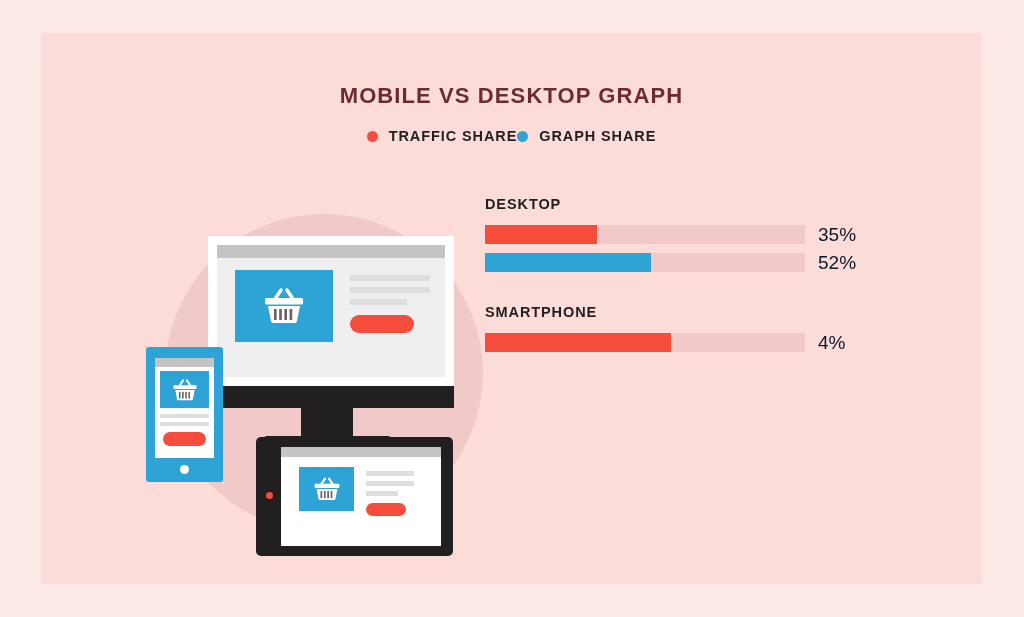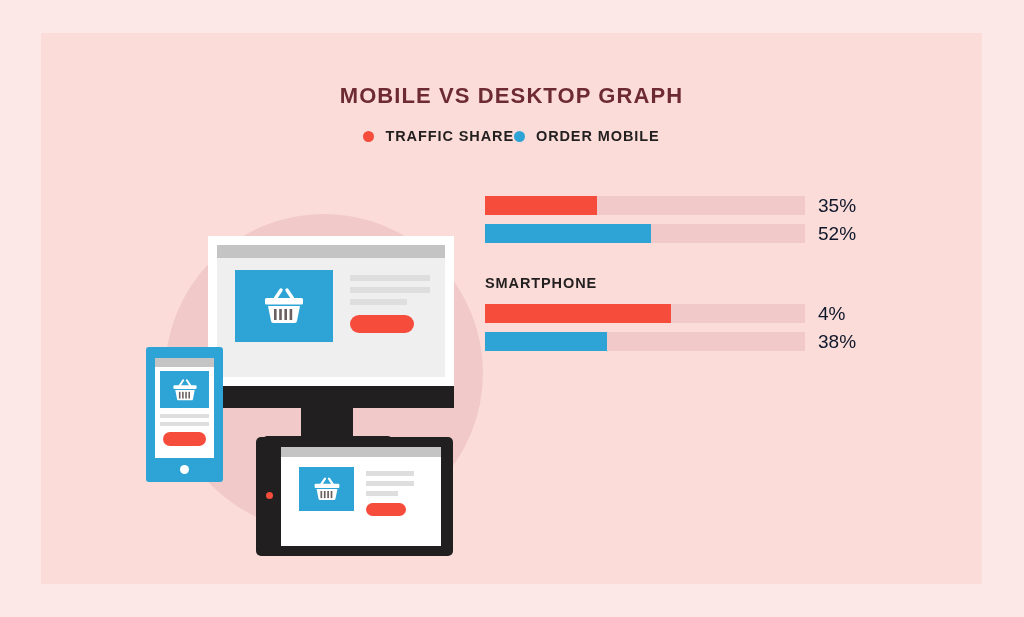"ORDER MOBILE" span.legend-label { text: ORDER MOBILE -> GRAPH SHARE }
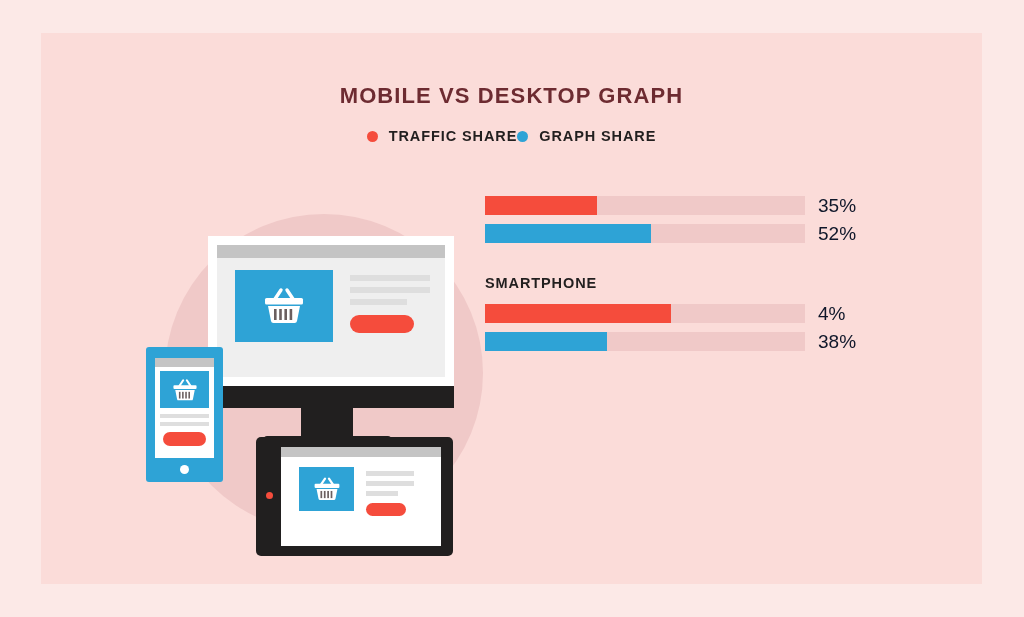"DESKTOP" div.group-label { html: none -> <div>DESKTOP</div> }
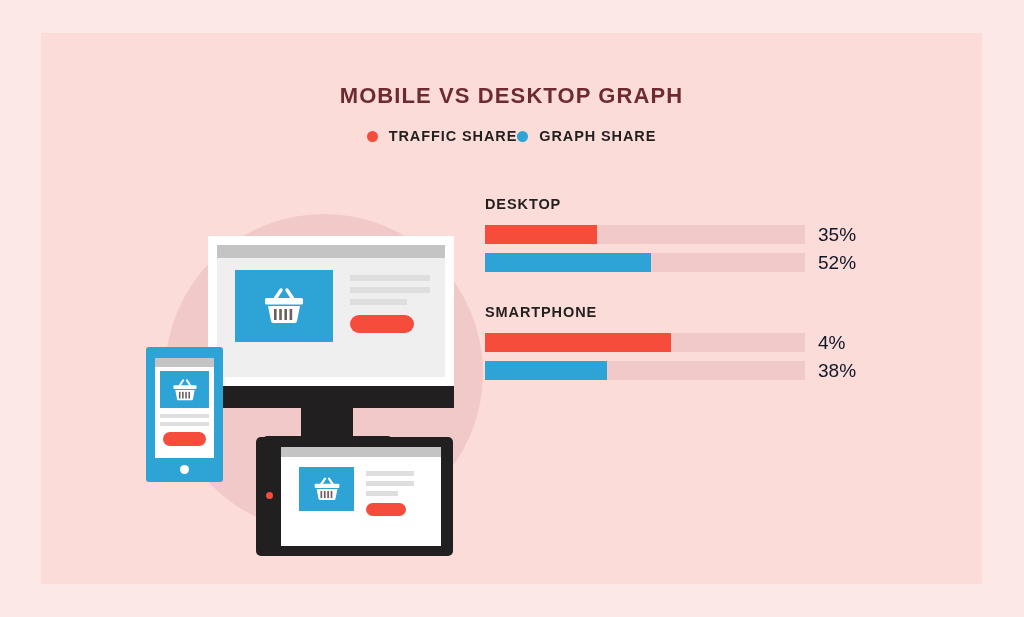"38%" div.bar-row { html: <div> <div> <div></div> </div> <div>38%</div> </div> -> none }
